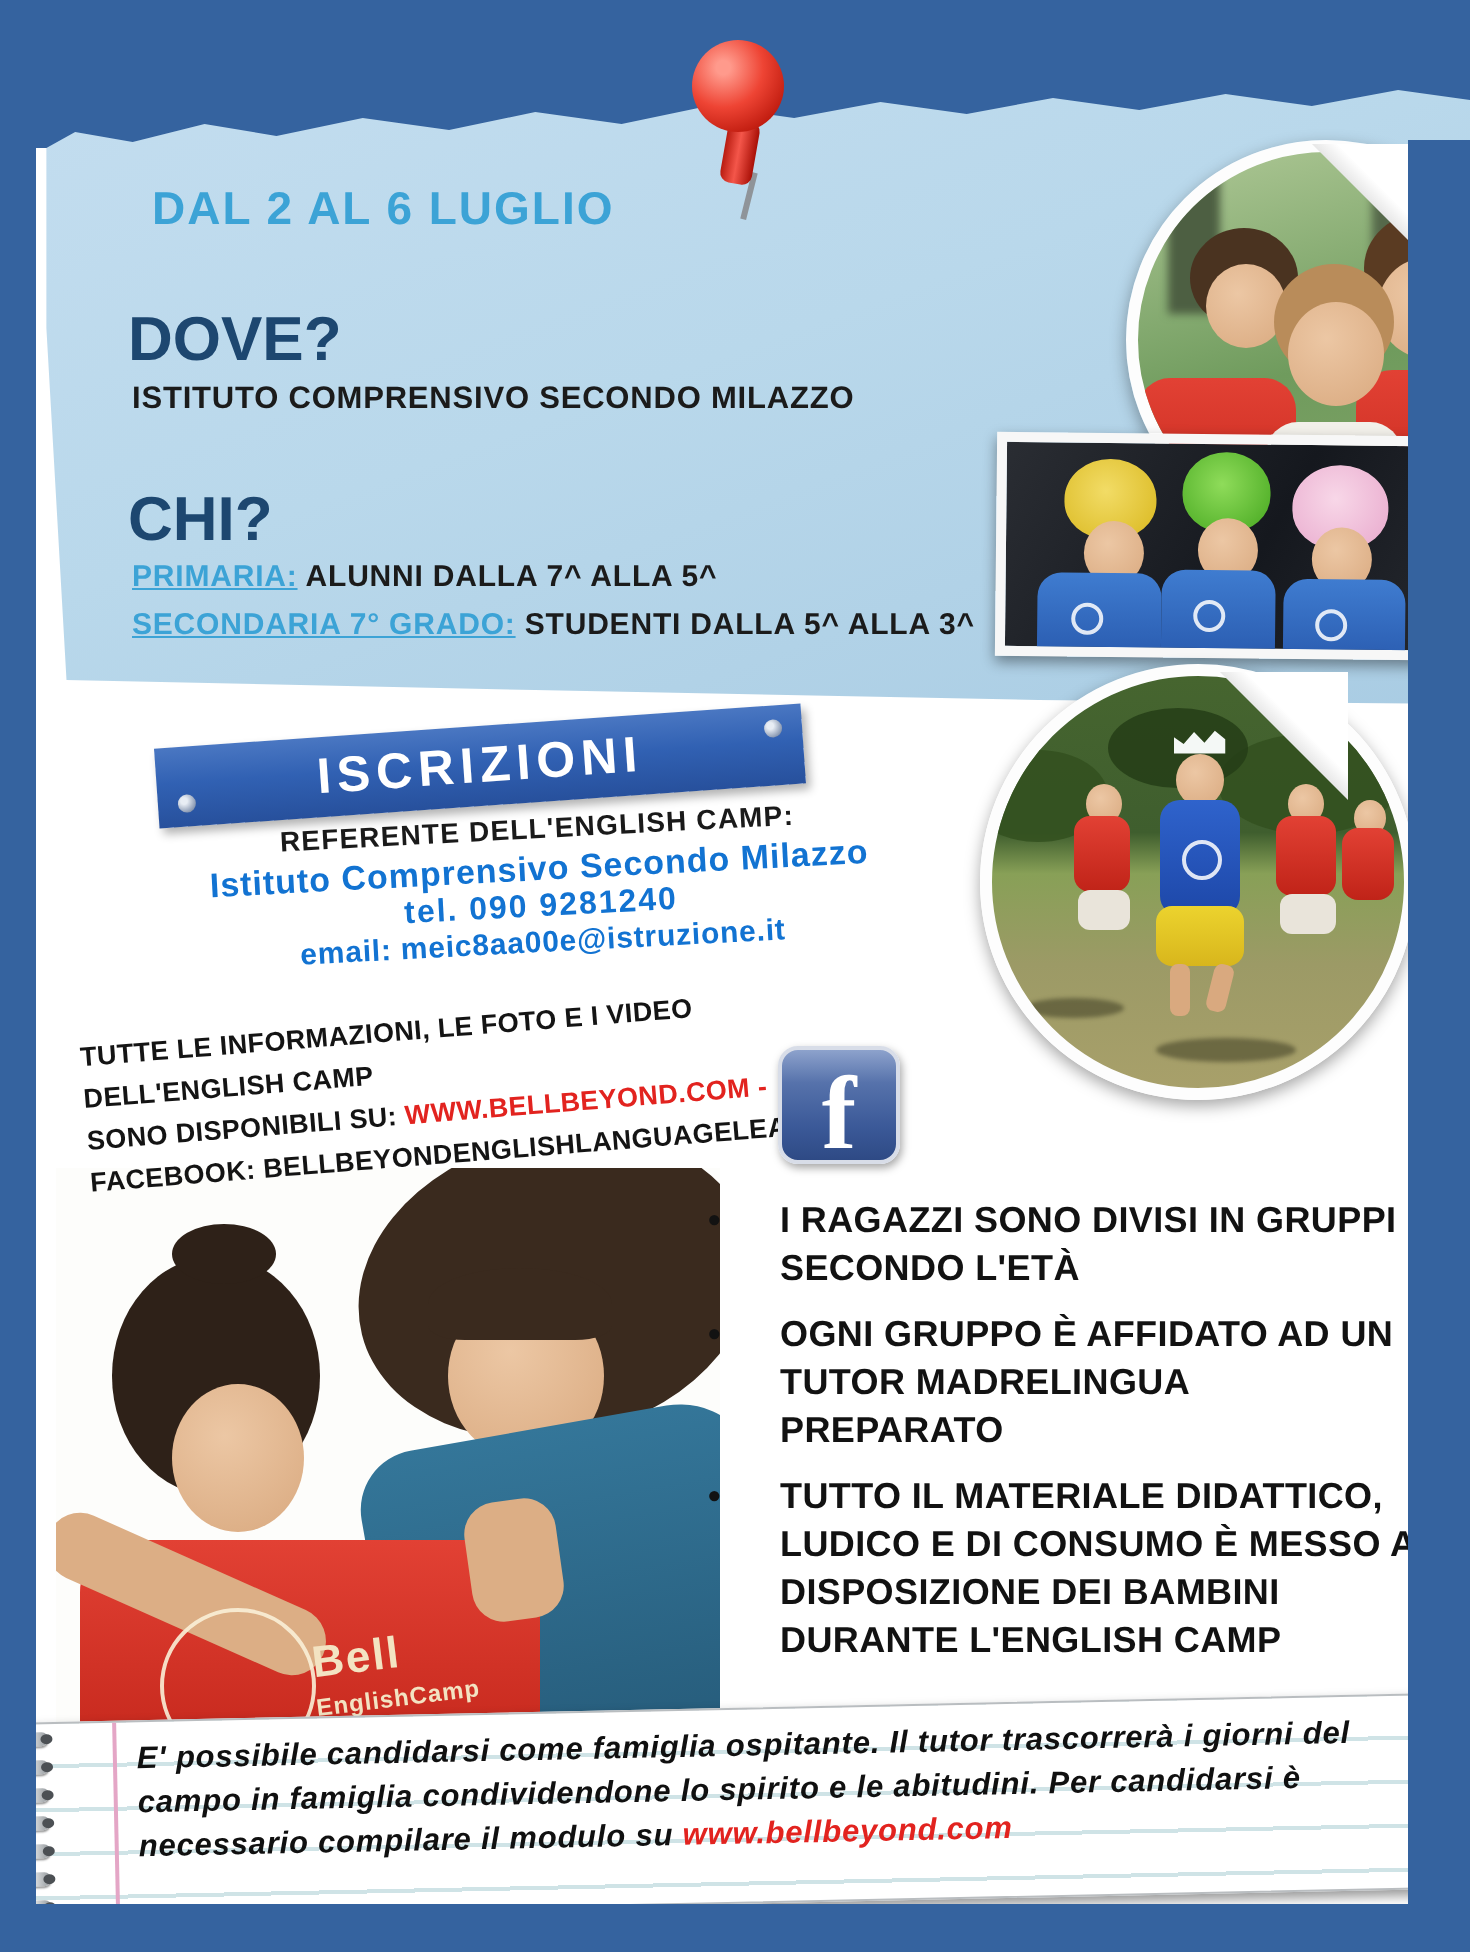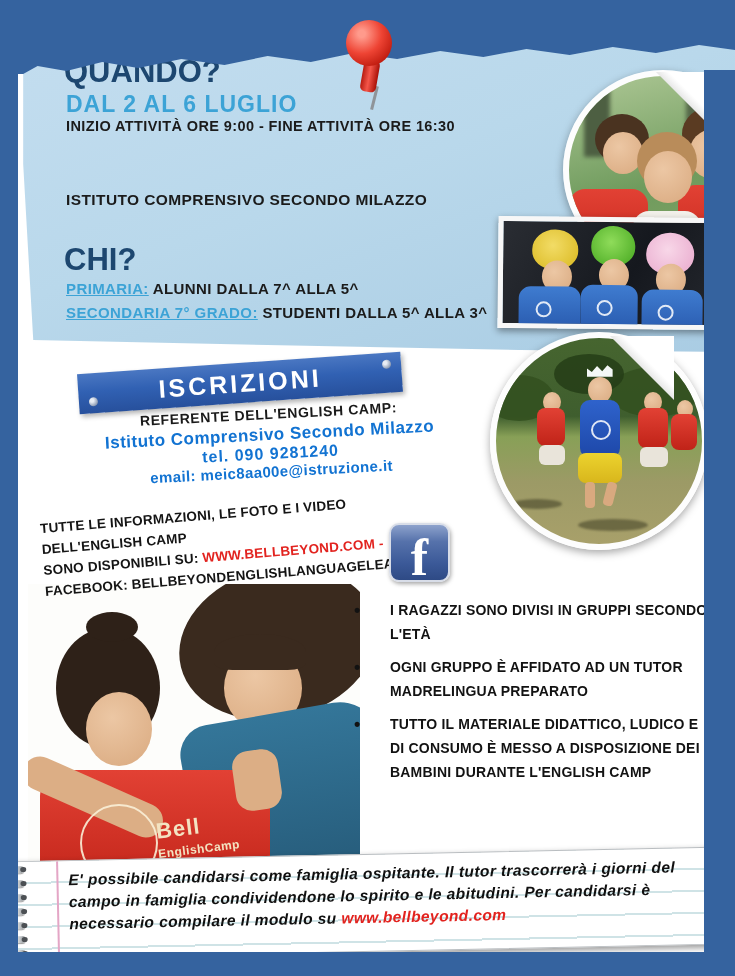"QUANDO?" div.h-blue { html: <div>QUANDO?</div> -> none }
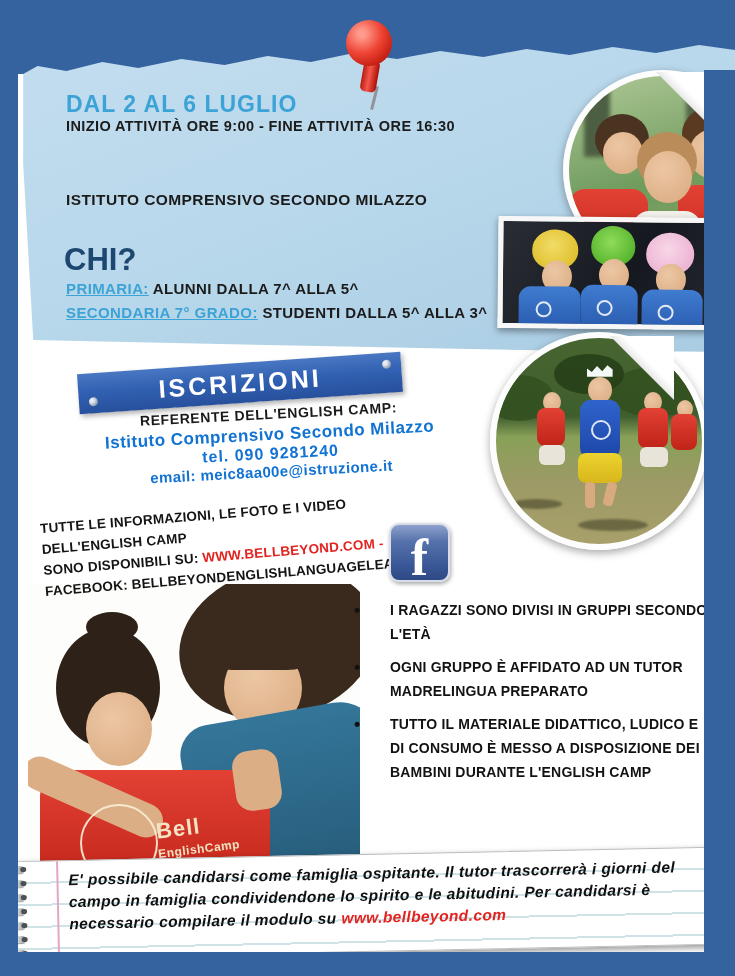"DAL 2 AL 6 LUGLIO" div.sub-lightblue { left: 50px -> 60px }
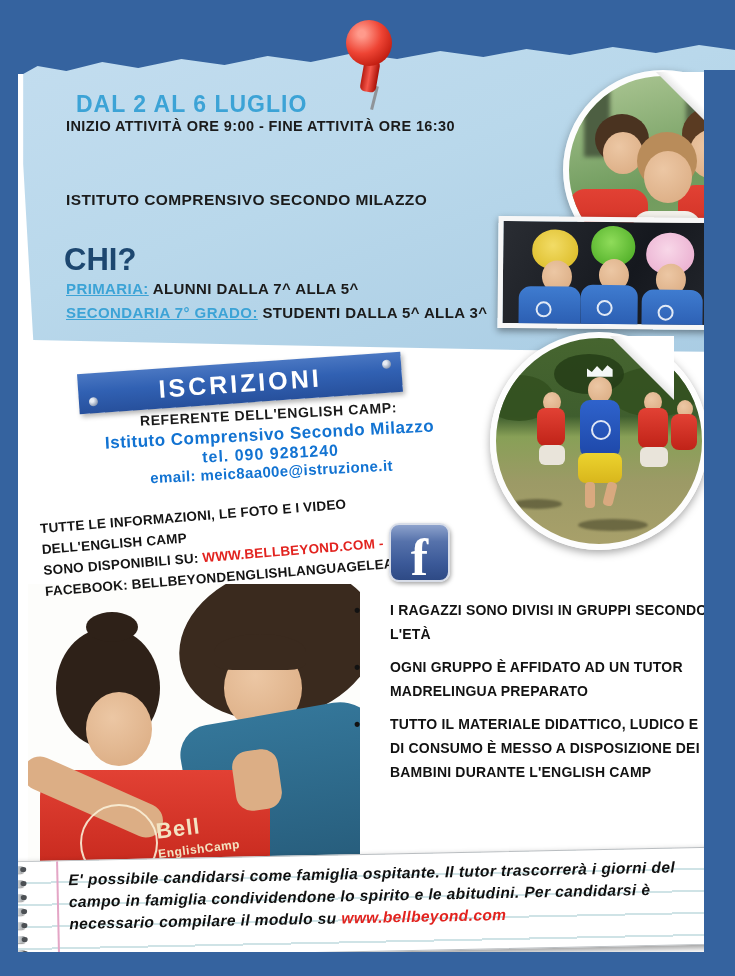"INIZIO ATTIVITÀ ORE 9:00 -" div.note-small { html: <div>INIZIO ATTIVITÀ ORE 9:00 - FINE ATTIVITÀ ORE 16:30</div> -> none }
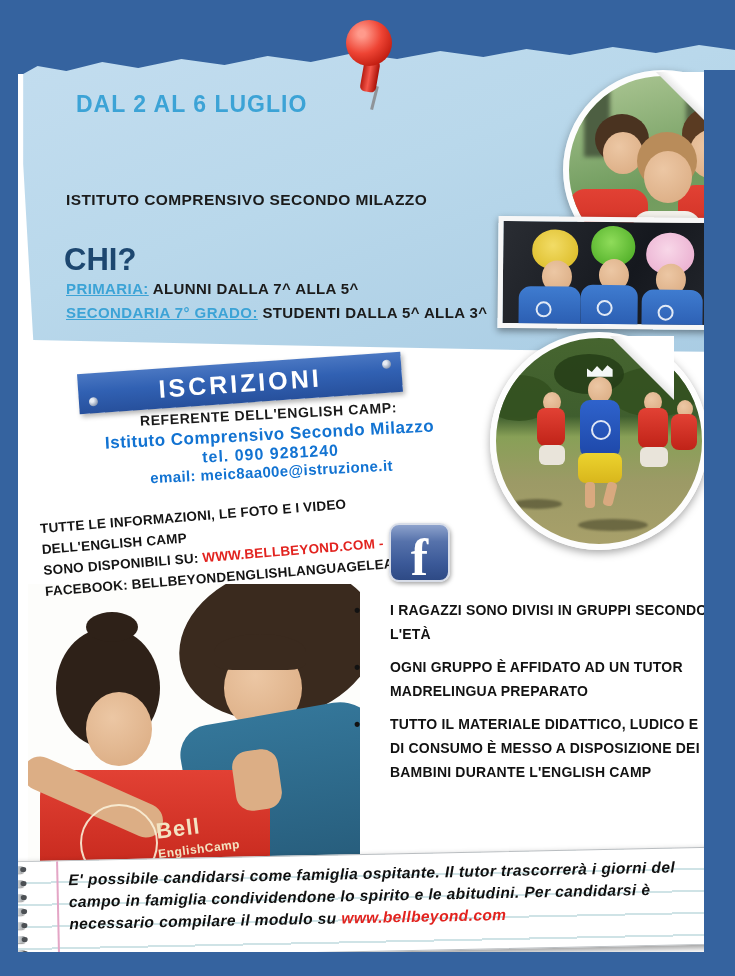"DOVE?" div.h-blue { html: none -> <div>DOVE?</div> }
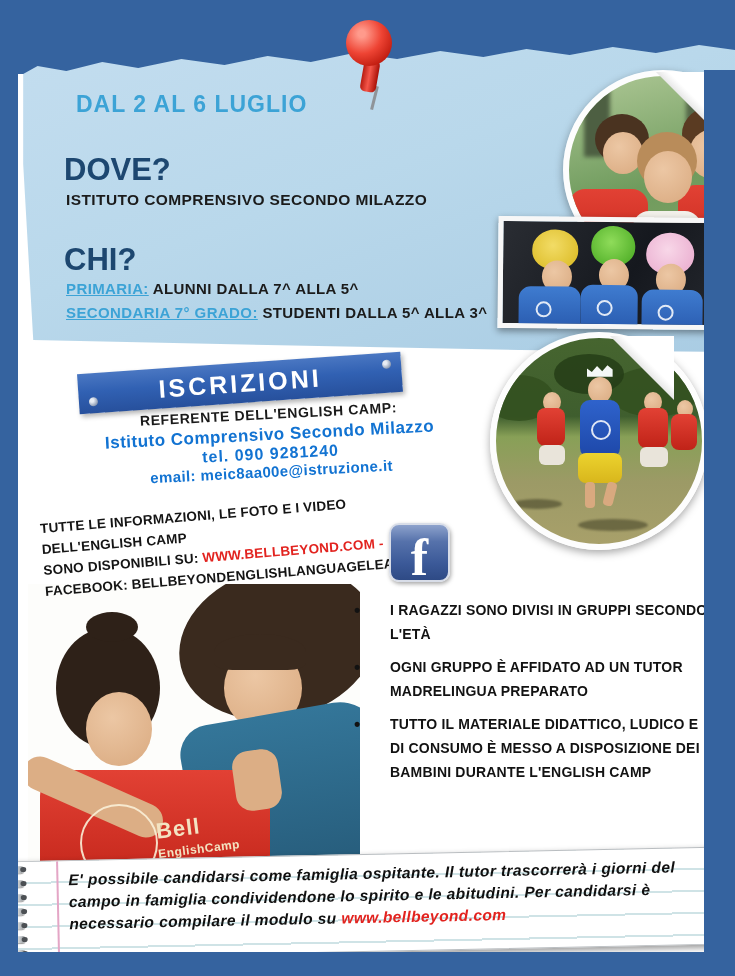"I RAGAZZI SONO DIVISI IN" .bullet-row { font-size: 14px -> 18px }
